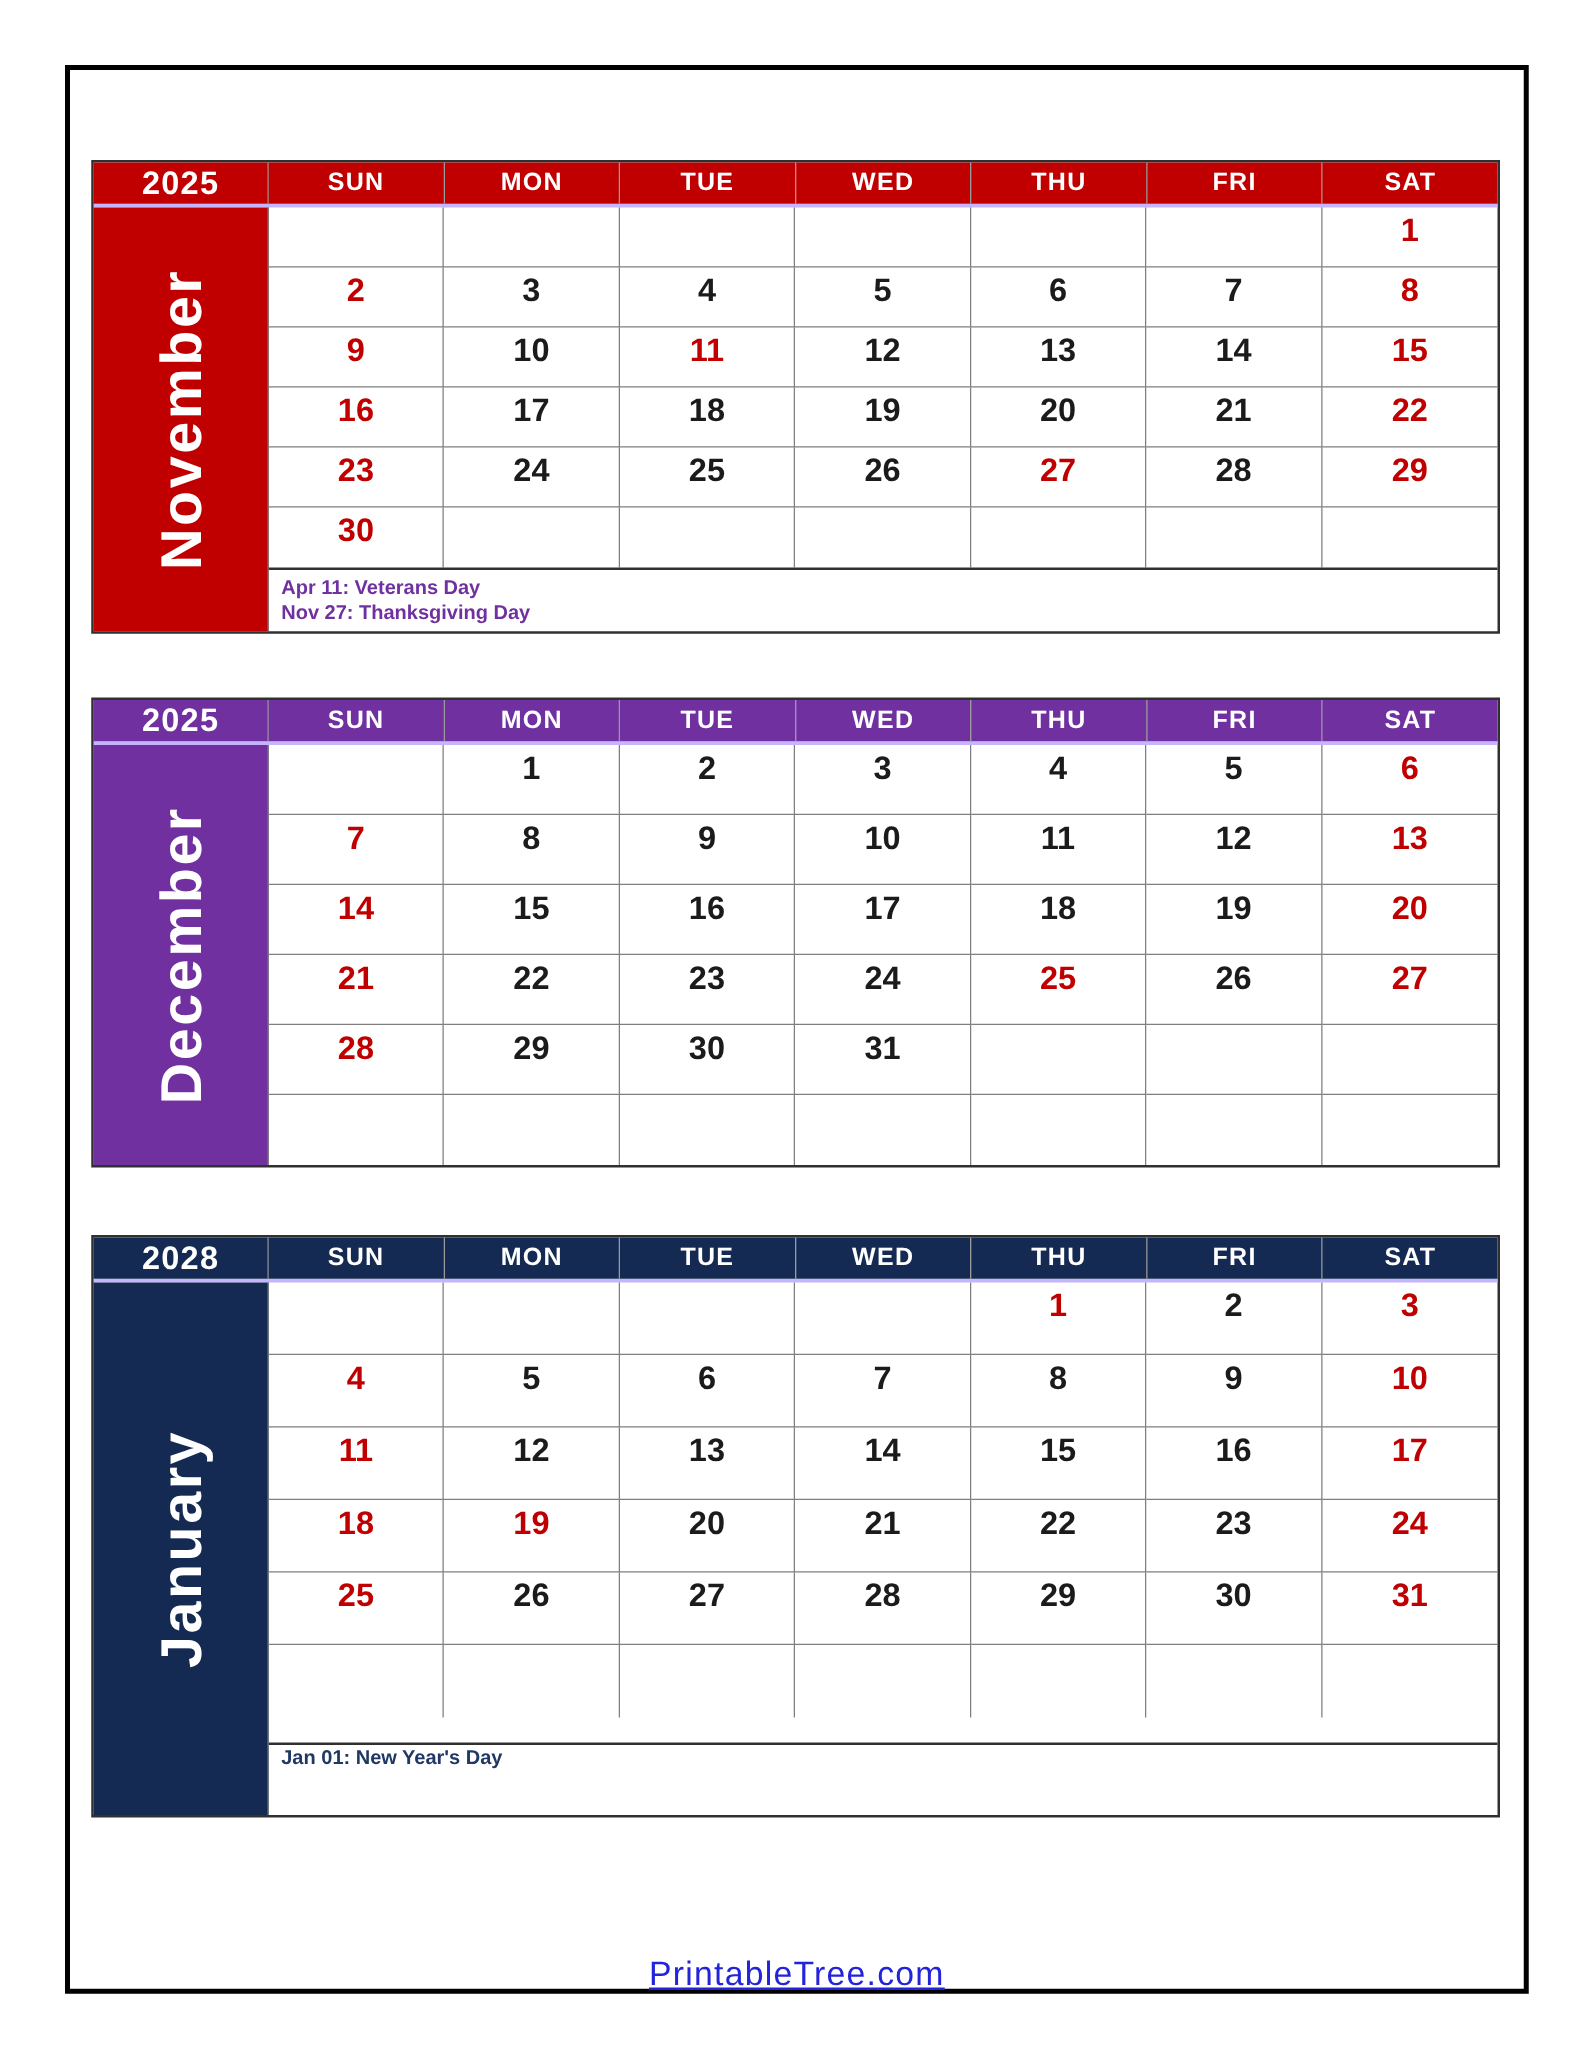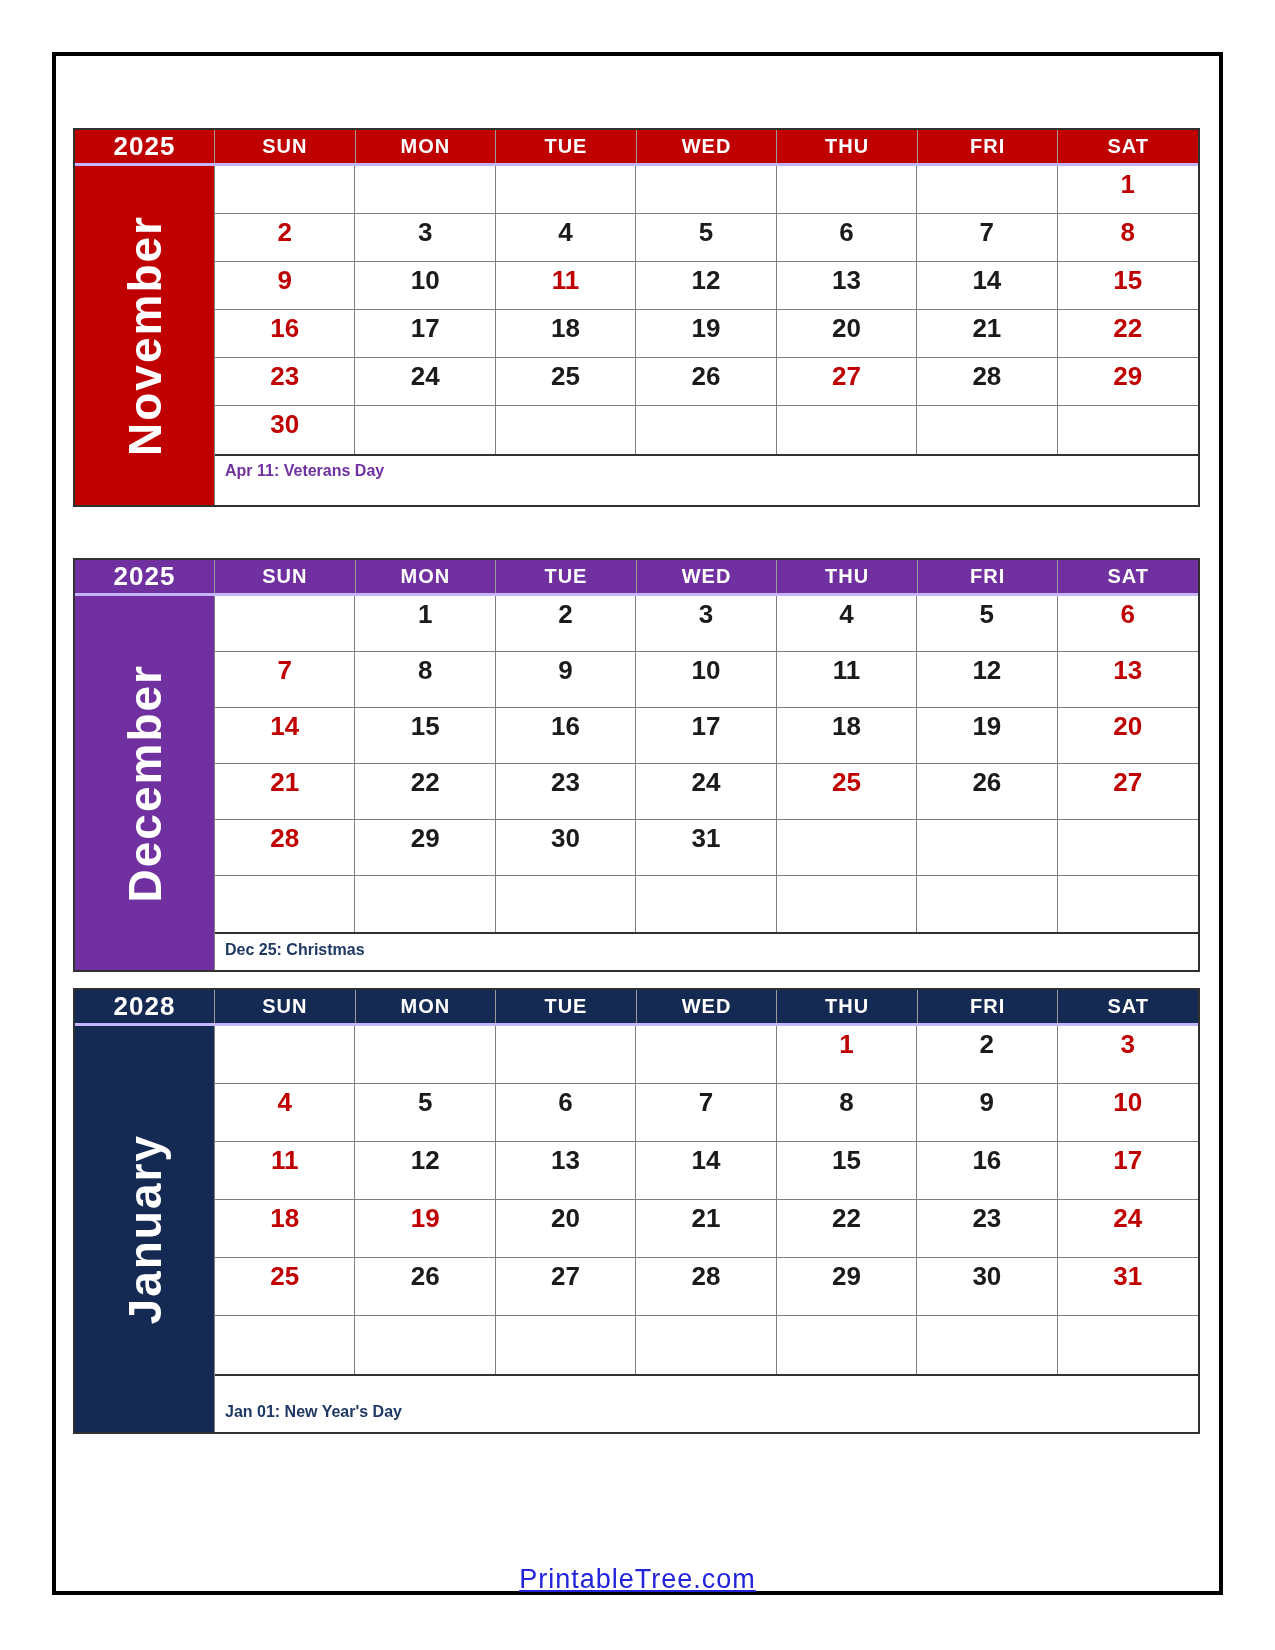"Nov 27: Thanksgiving Day" div.note-line { html: none -> <div>Nov 27: Thanksgiving Day</div> }
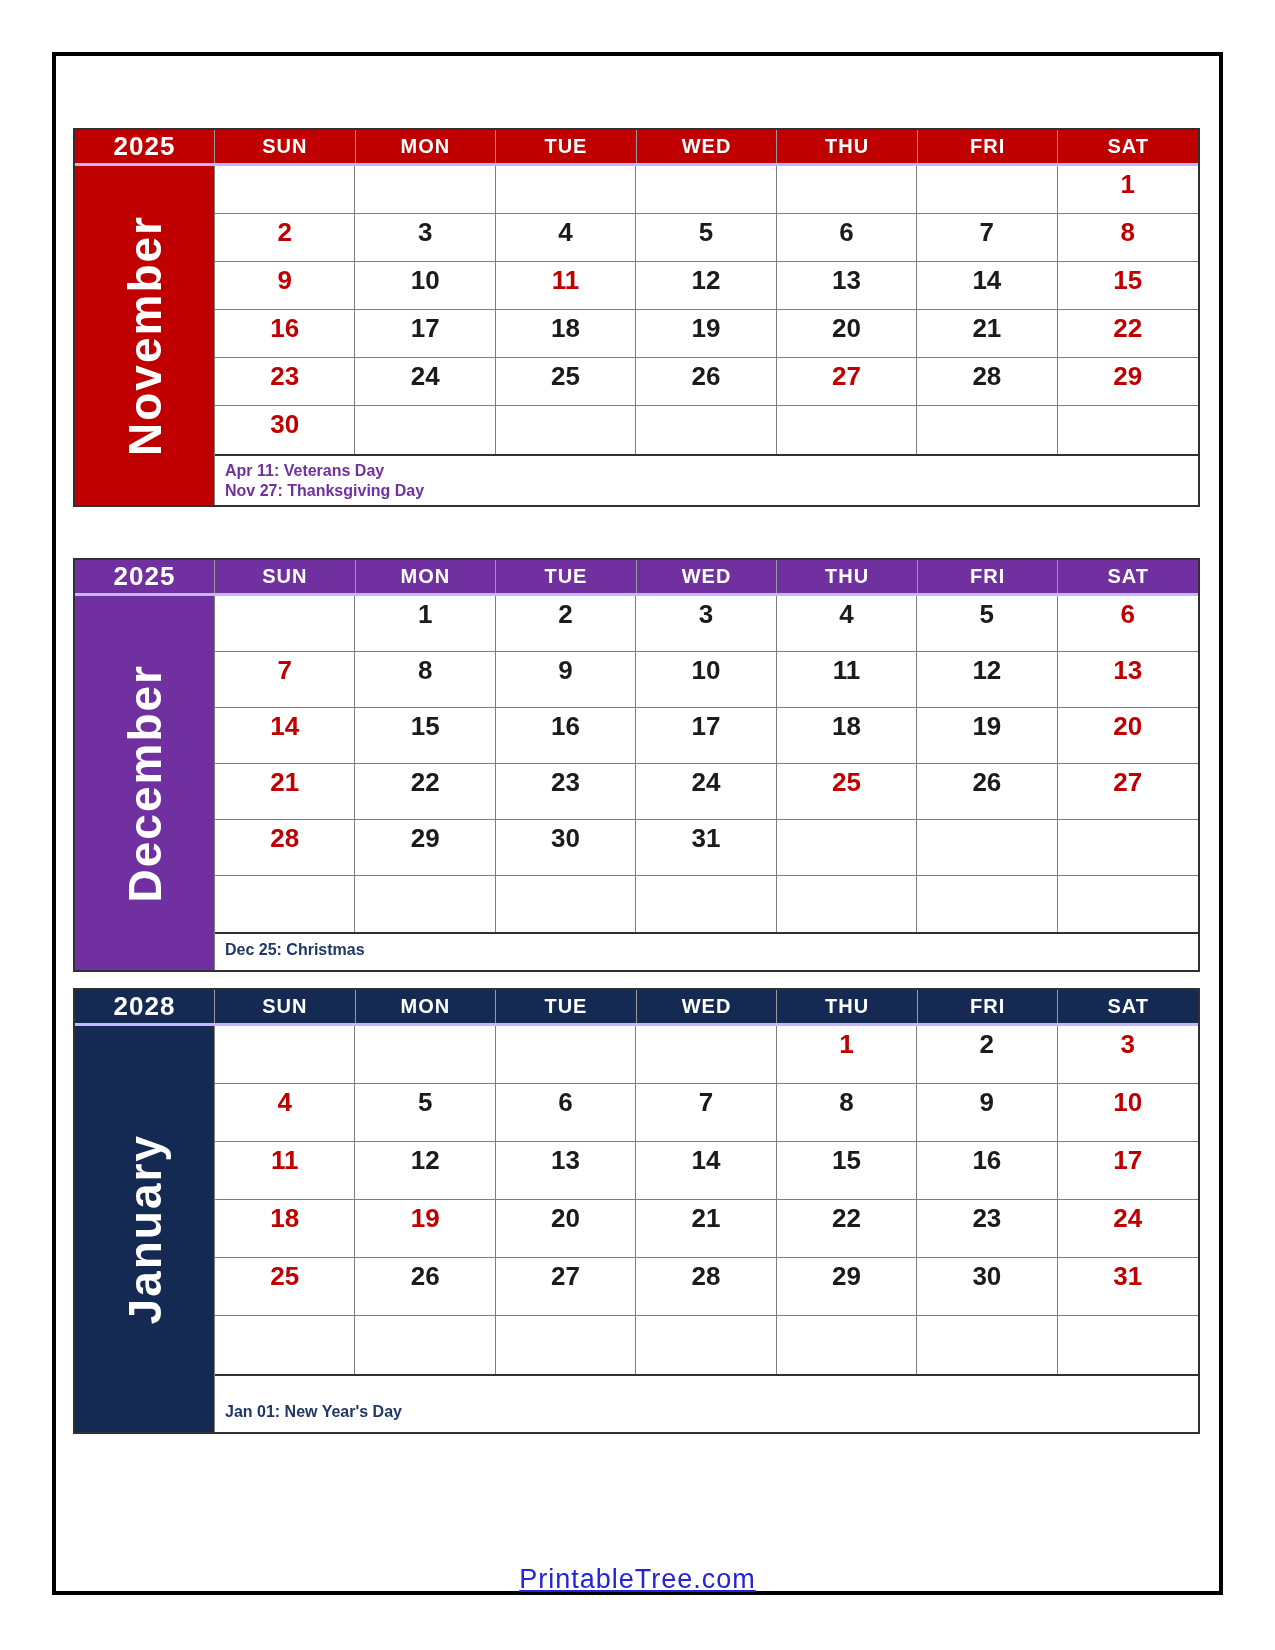"Dec 25: Christmas" div.notes { html: <div> <div>Dec 25: Christmas</div> </div> -> none }
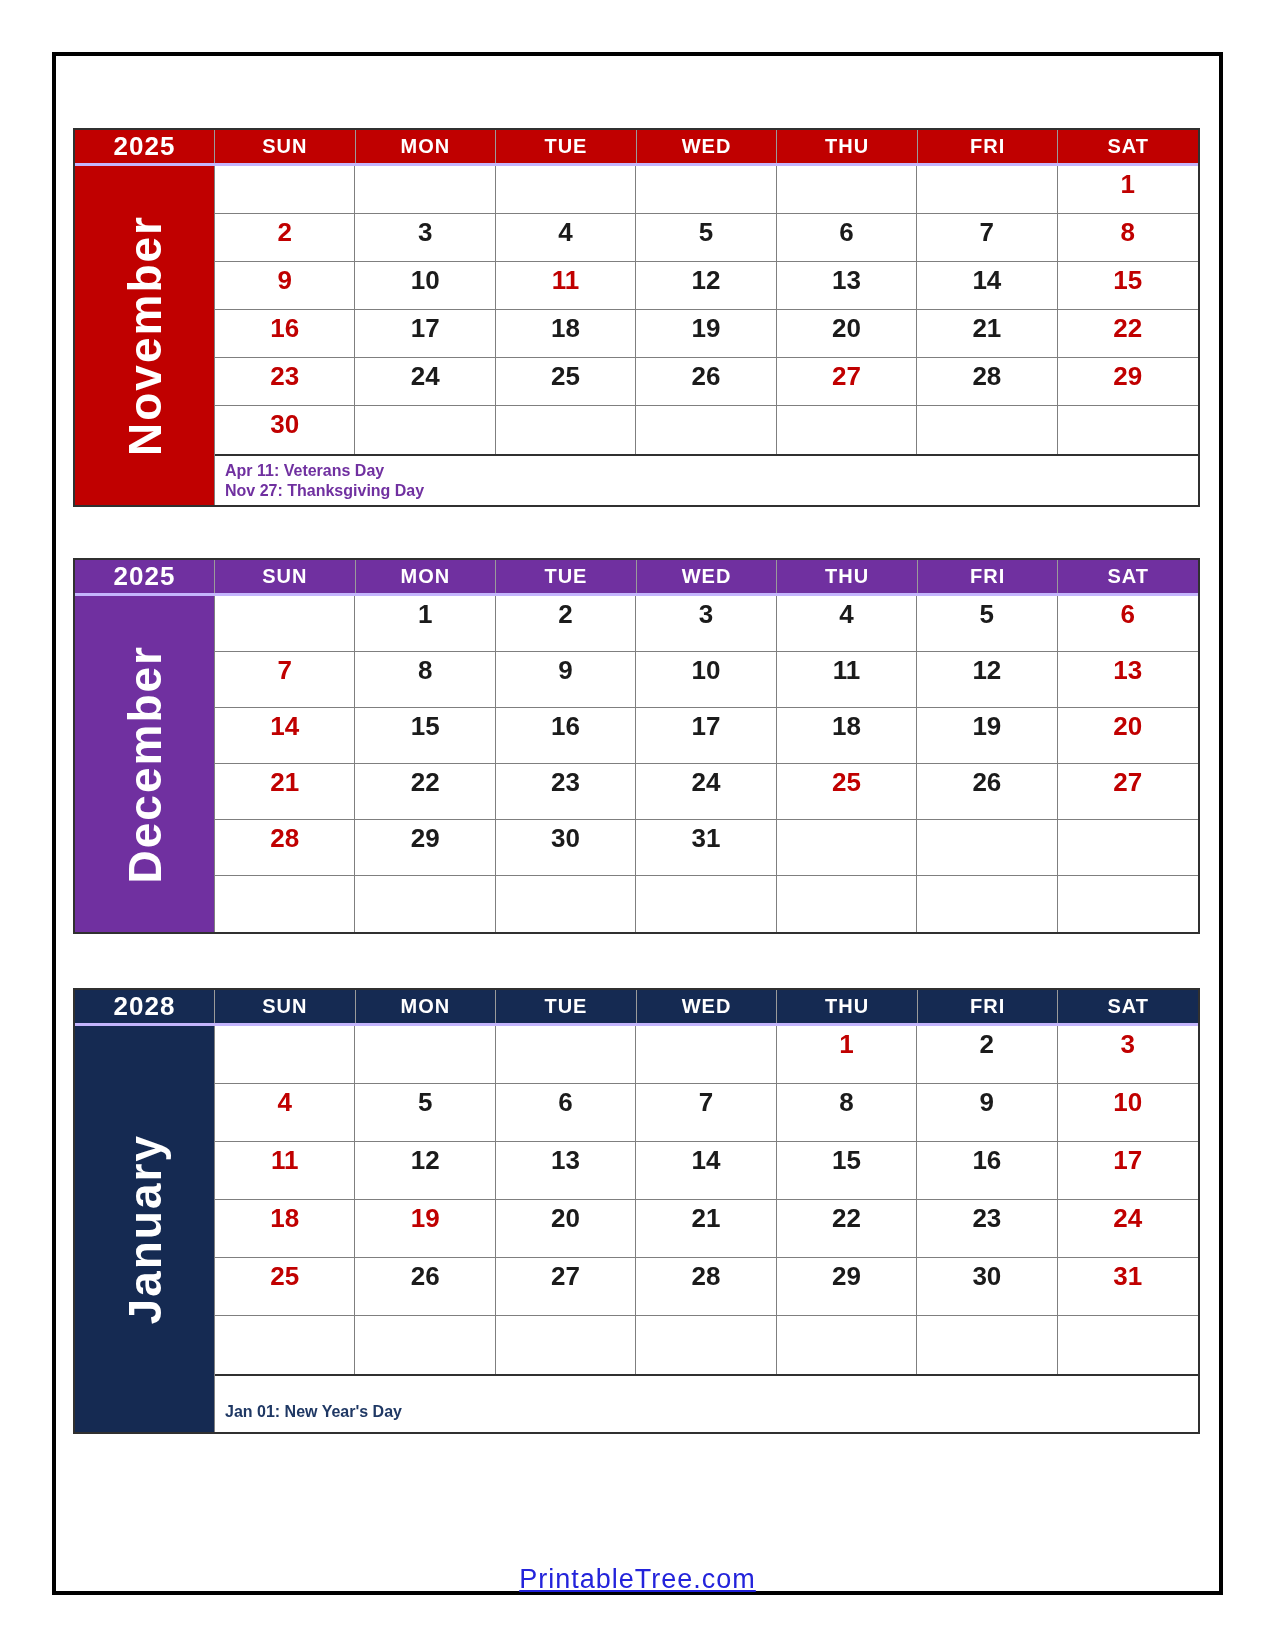"Jan 01: New Year's Day" .m-jan .notes { margin-top: none -> 20px; padding-top: 26px -> 1px }
